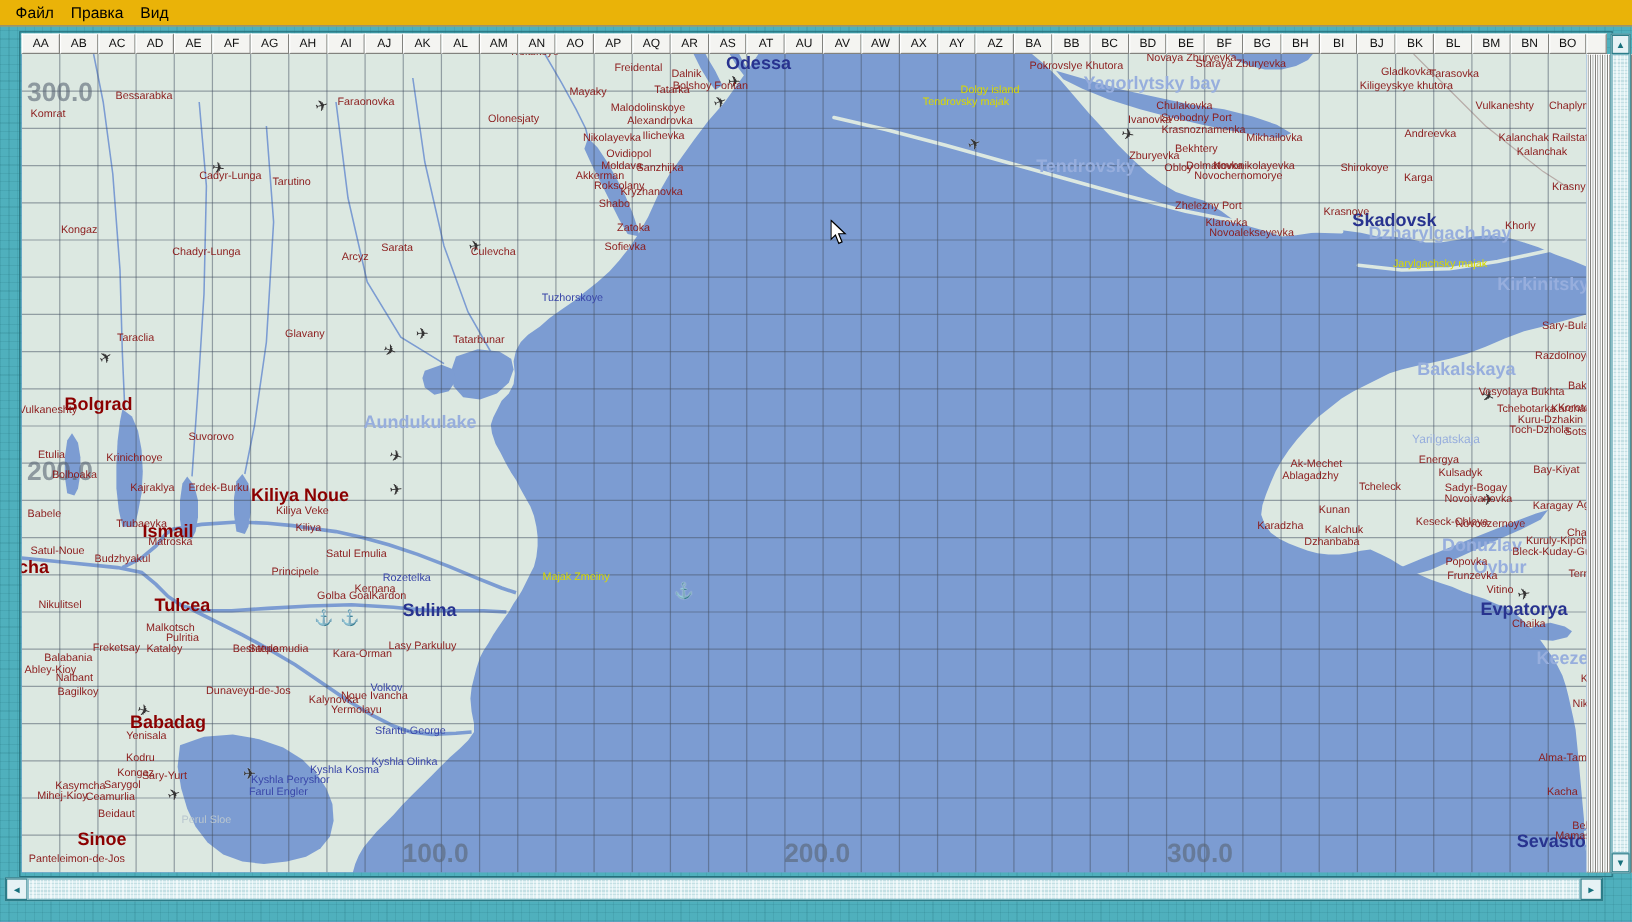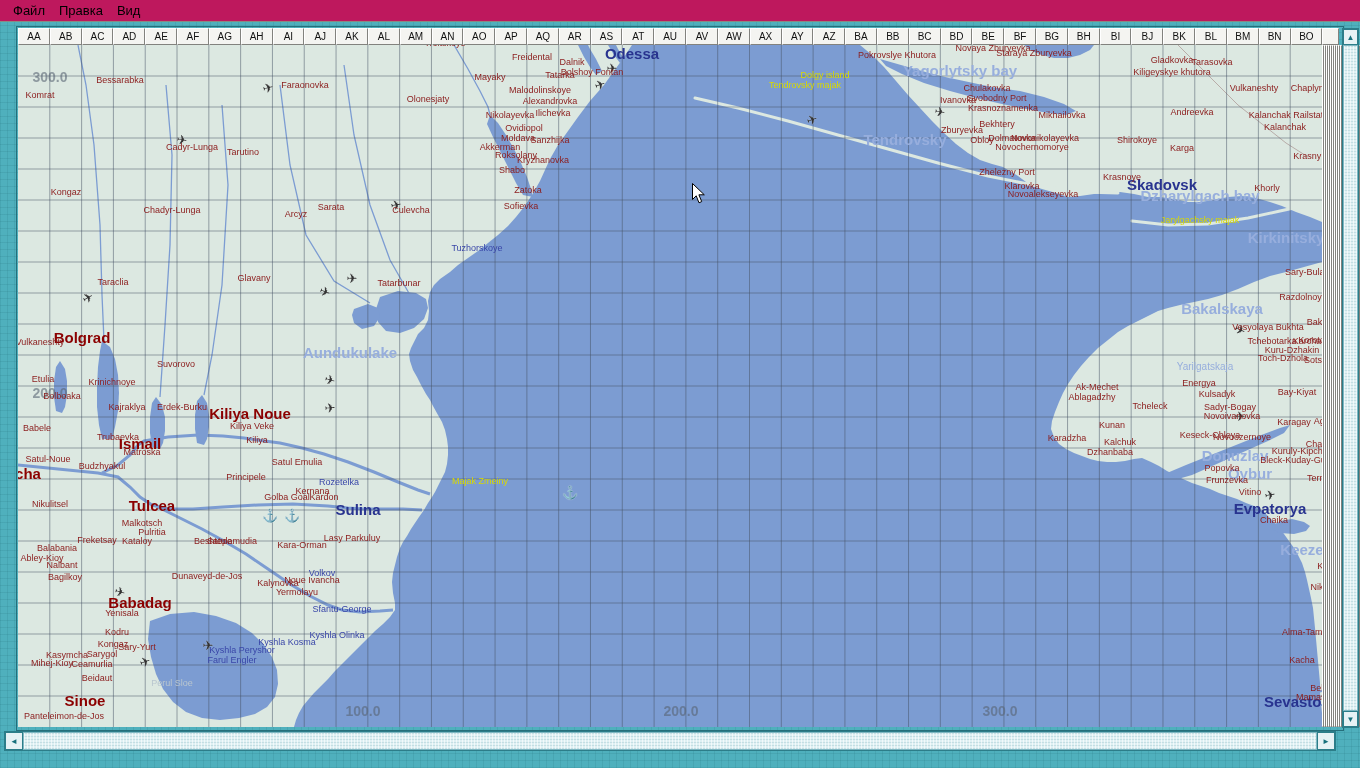"Файл" #menubar { background: #be185d -> #eab308 }
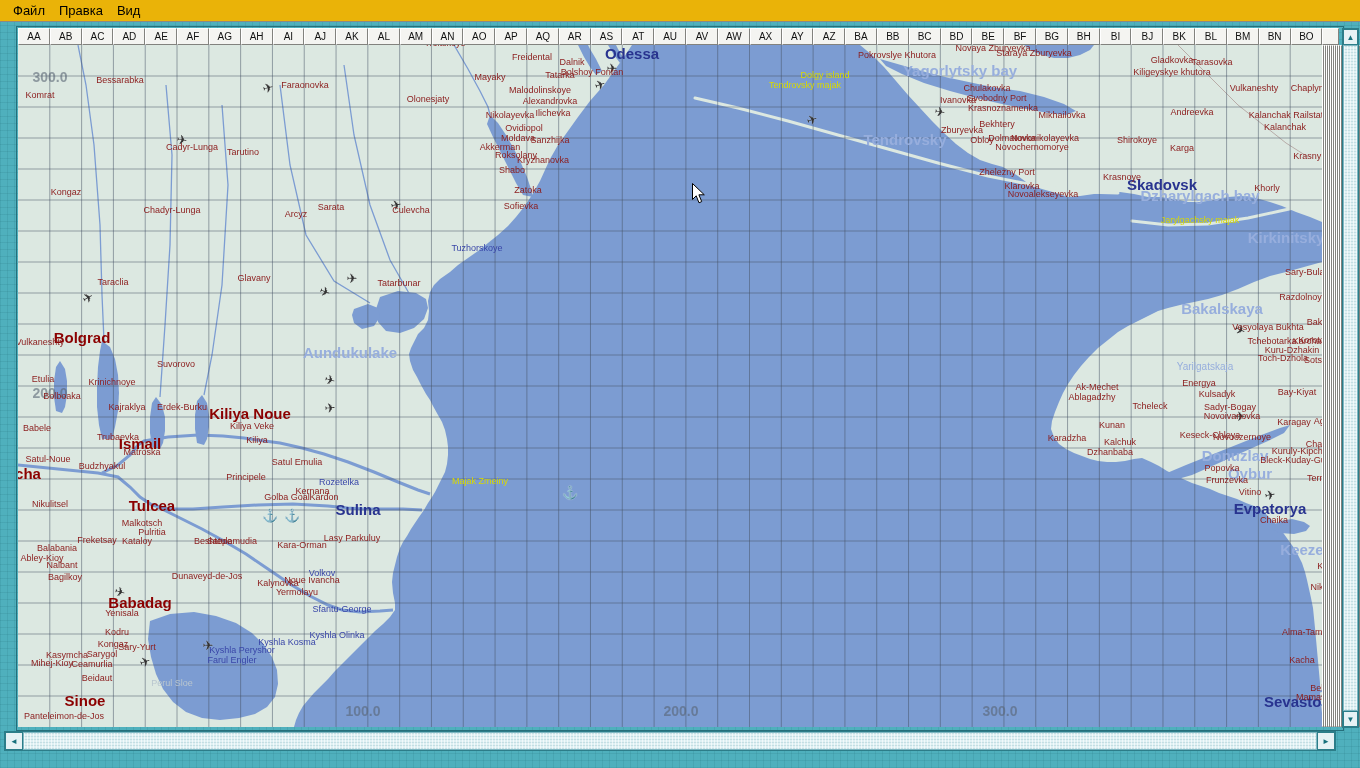"300.0" .lb-scale { font-size: 14px -> 22px }
